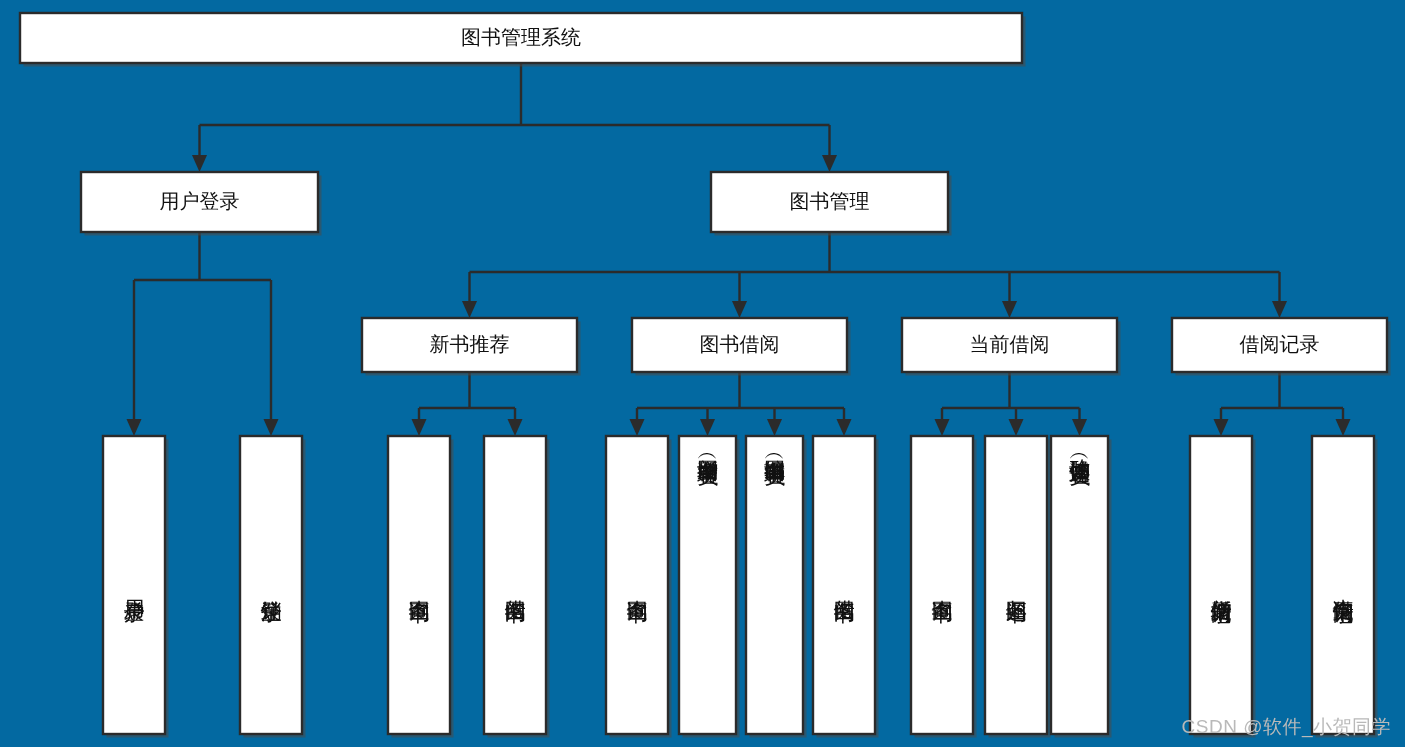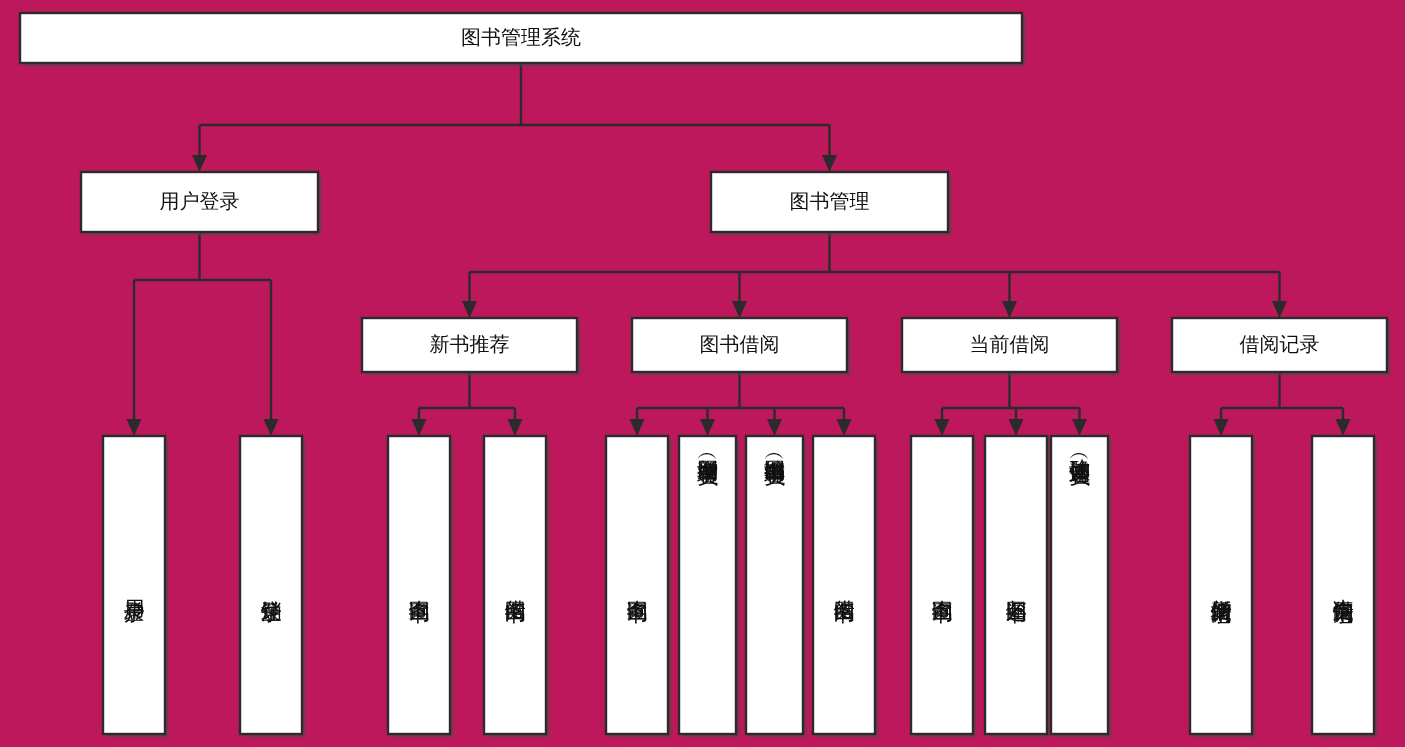"图书管理系统" #diagram-root { background: #be185d -> #0369a1 }
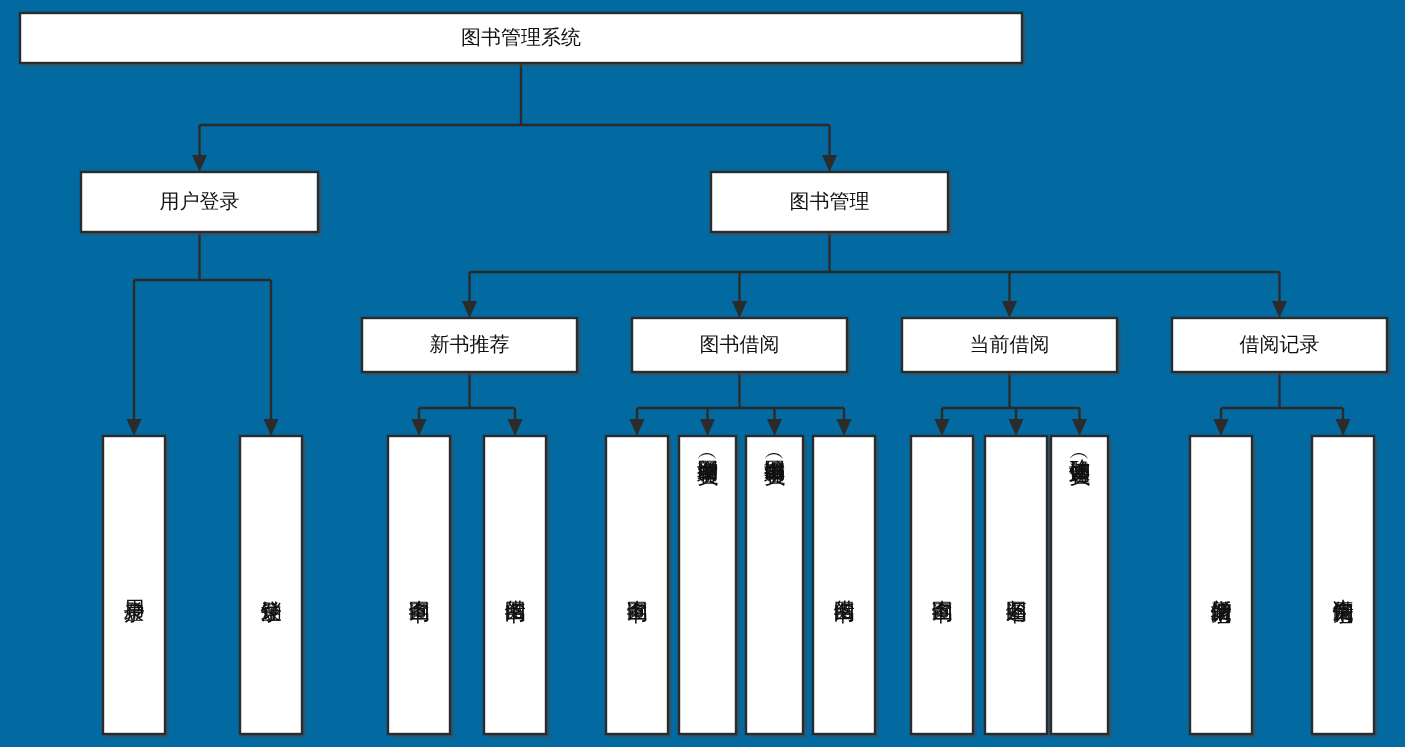"CSDN @软件_小贺同学" div.watermark { html: none -> <div>CSDN @软件_小贺同学</div> }
